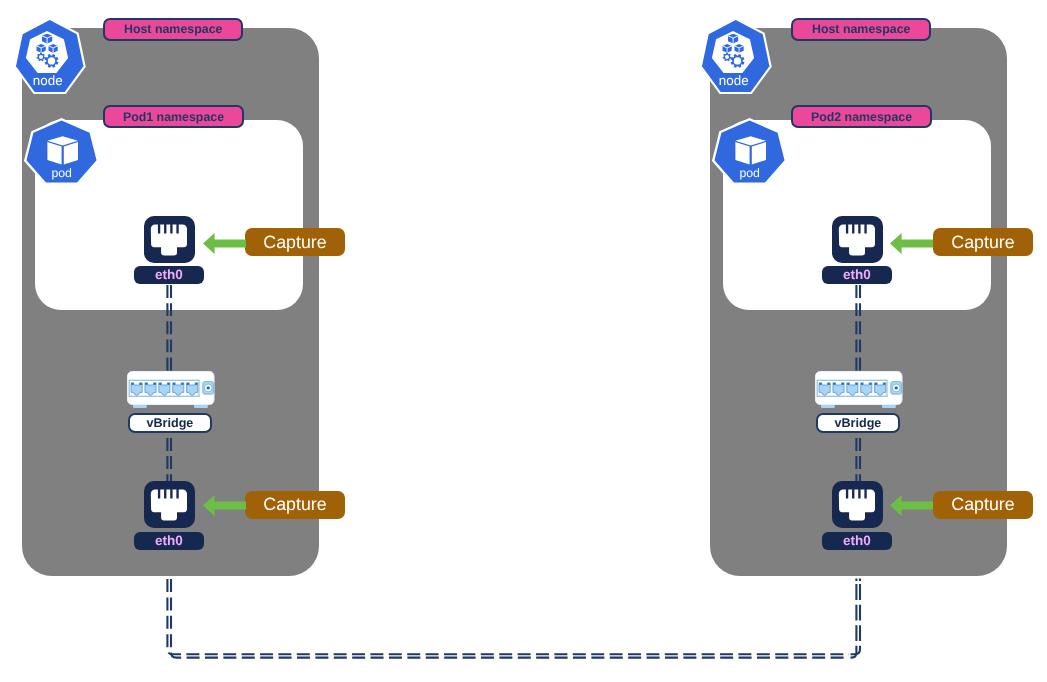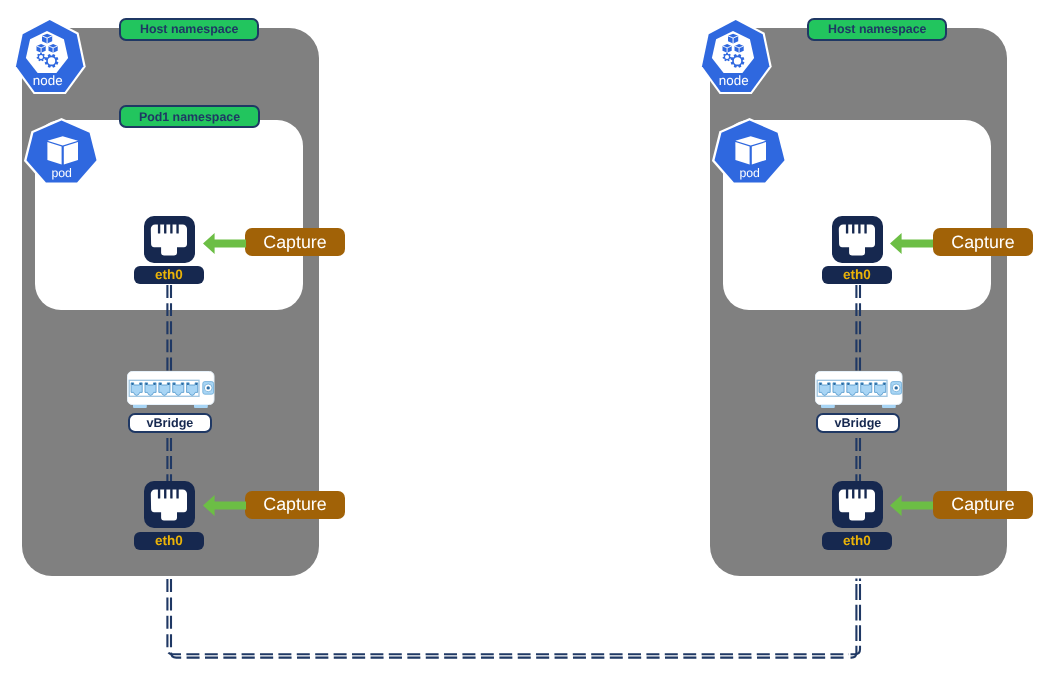"Host namespace" .nslabel { background: #22c55e -> #ec4899; margin-left: 16px -> none }
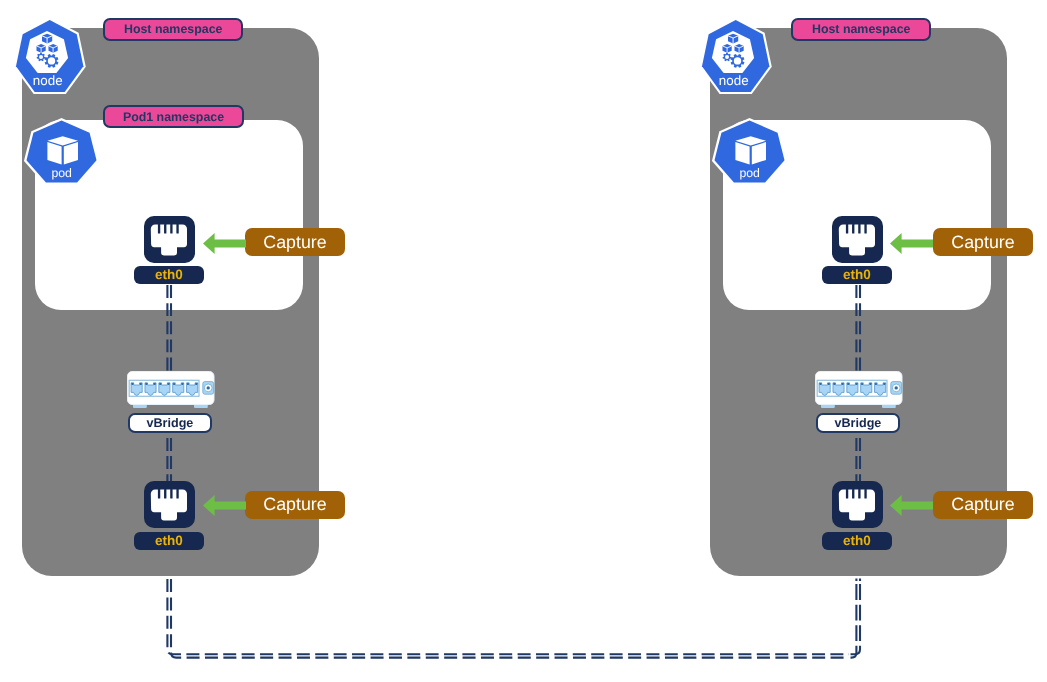"Pod2 namespace" div.nslabel { html: none -> <div>Pod2 namespace</div> }
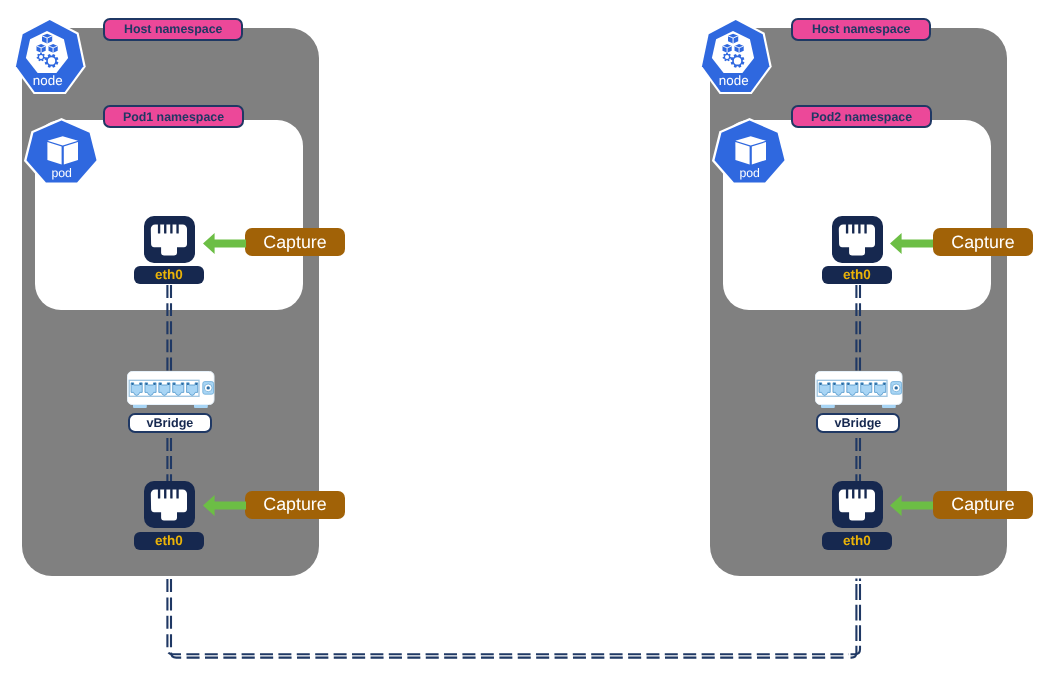"eth0" .ethlabel { color: #eab308 -> #f0abfc }
